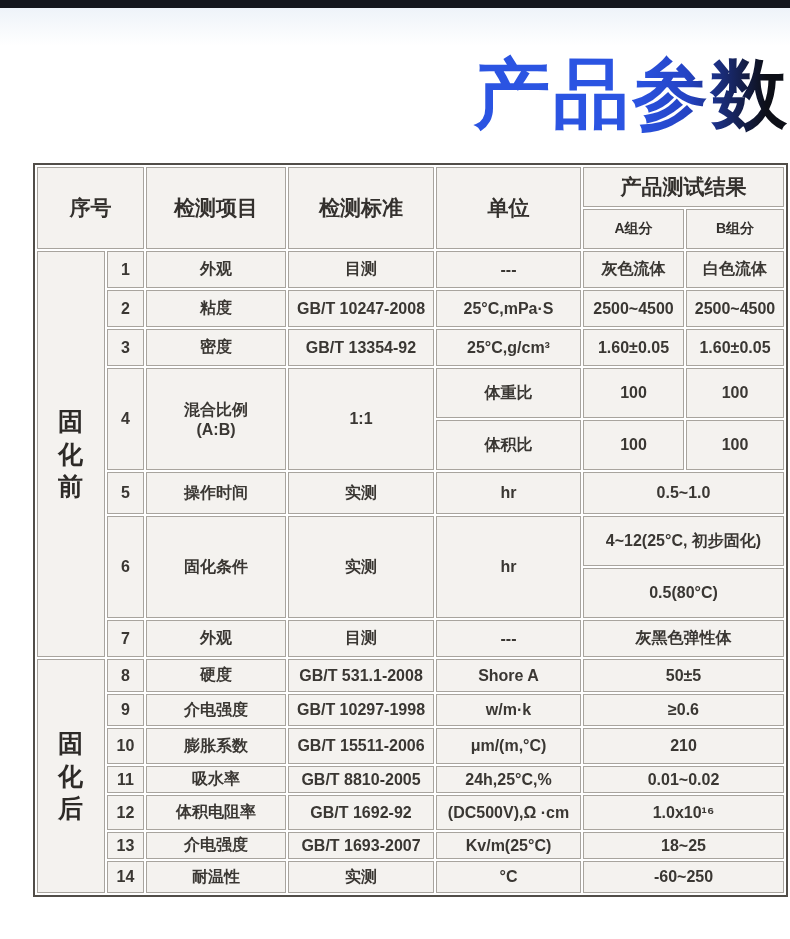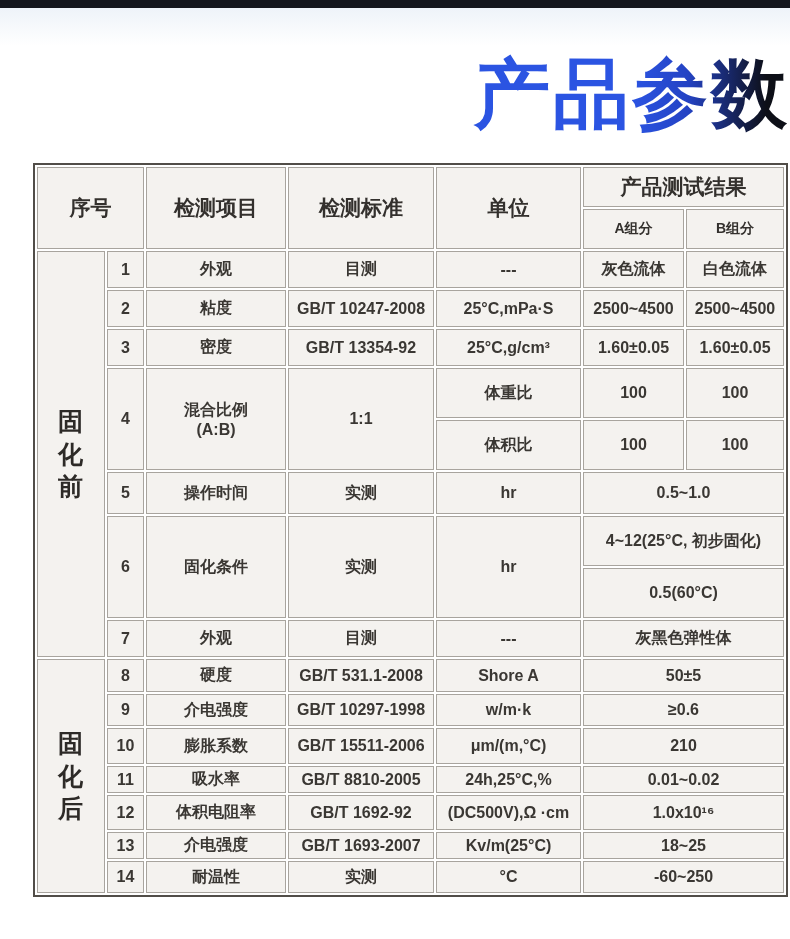"0.5(60°C)" td { text: 60 -> 80 }
